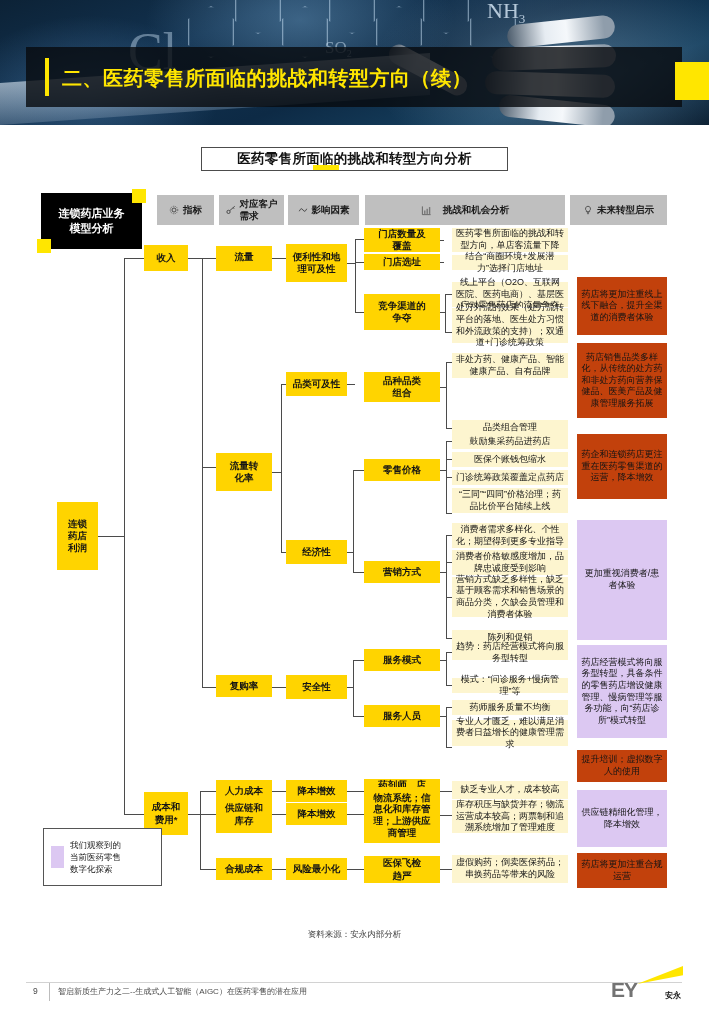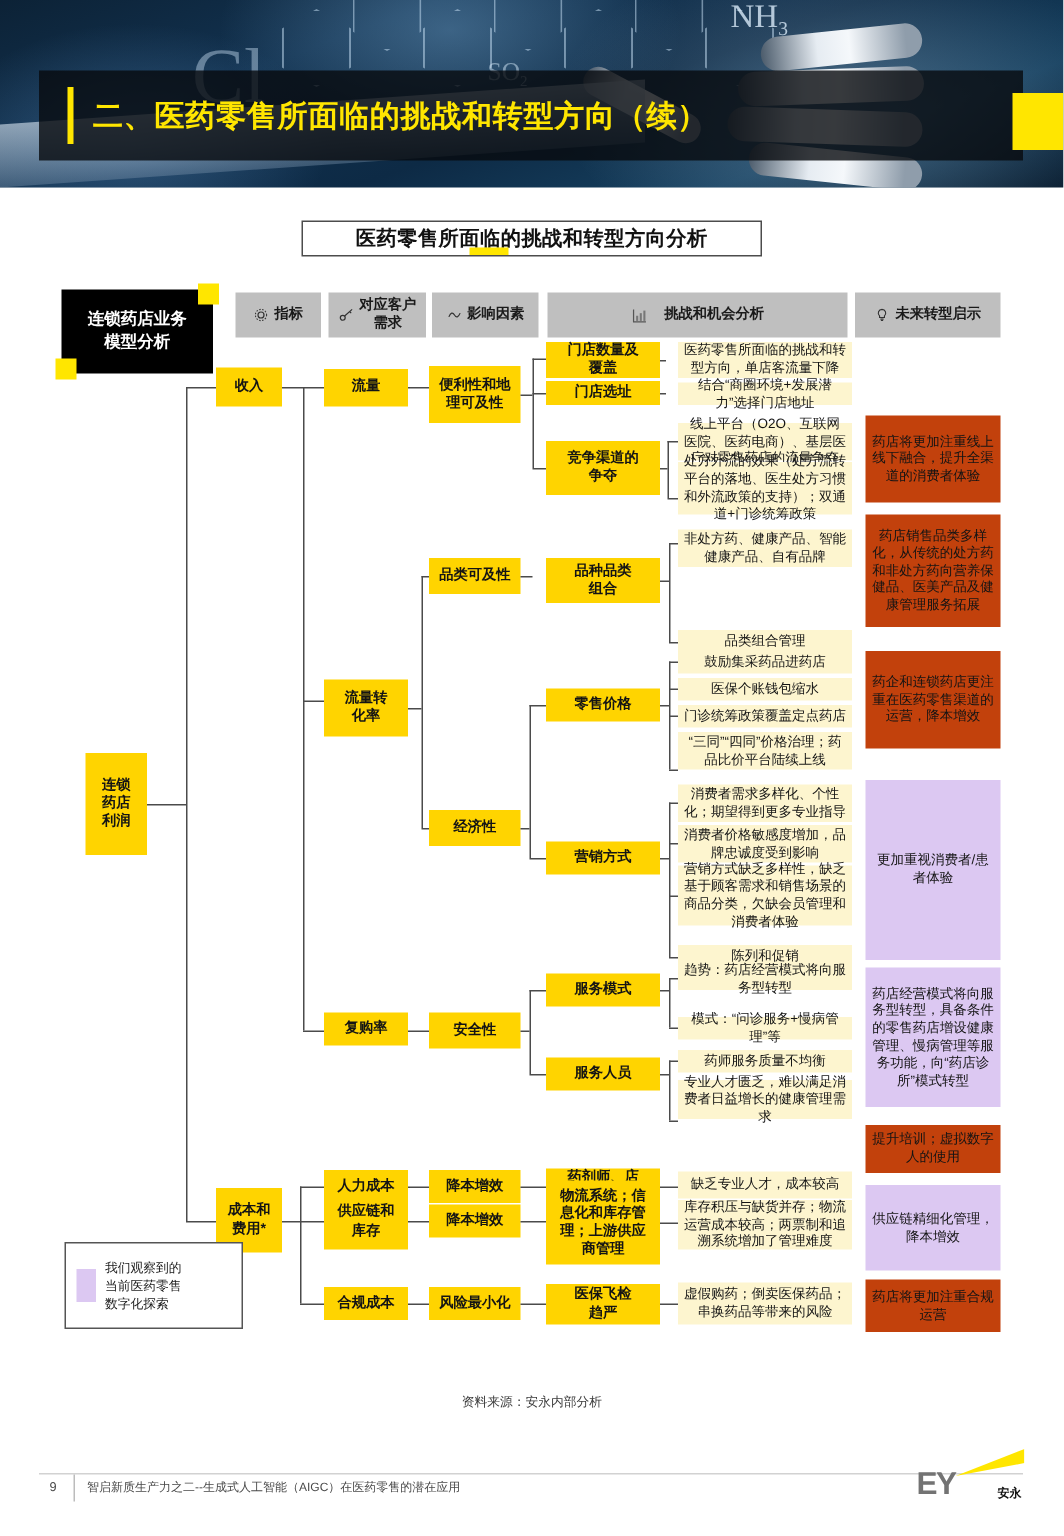"对应客户" span { text-align: center -> left }
